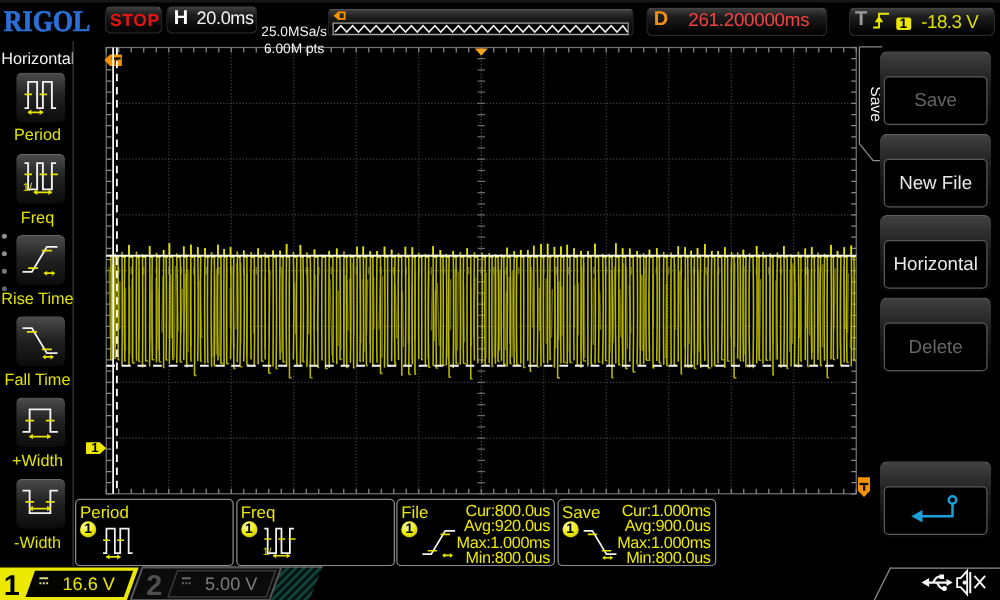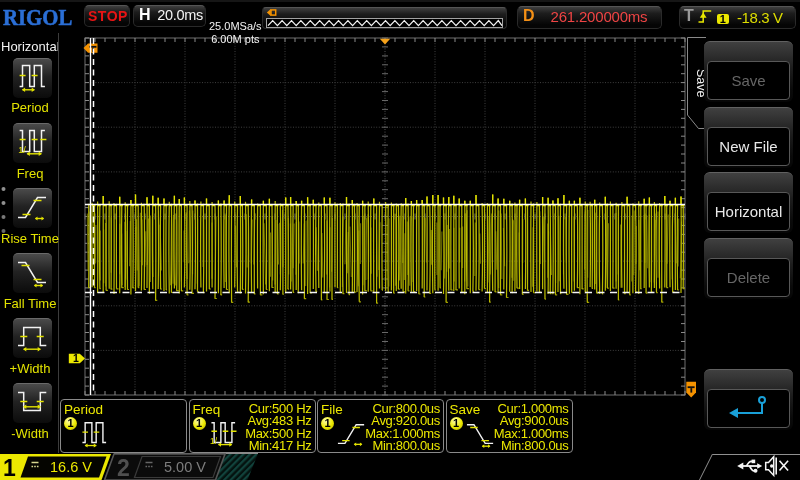"Cur:500 Hz" div.pvals { html: <div>Cur:500 Hz<br>Avg:483 Hz<br>Max:500 Hz<br>Min:417 Hz</div> -> none }
